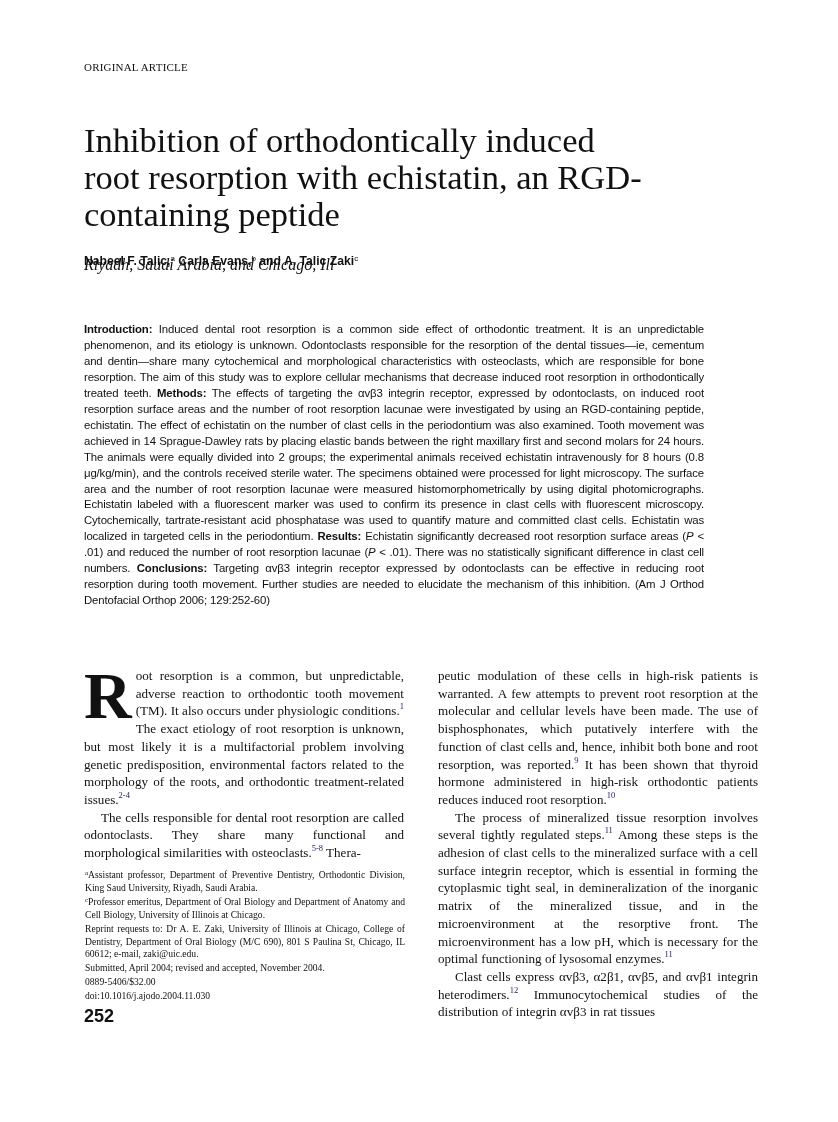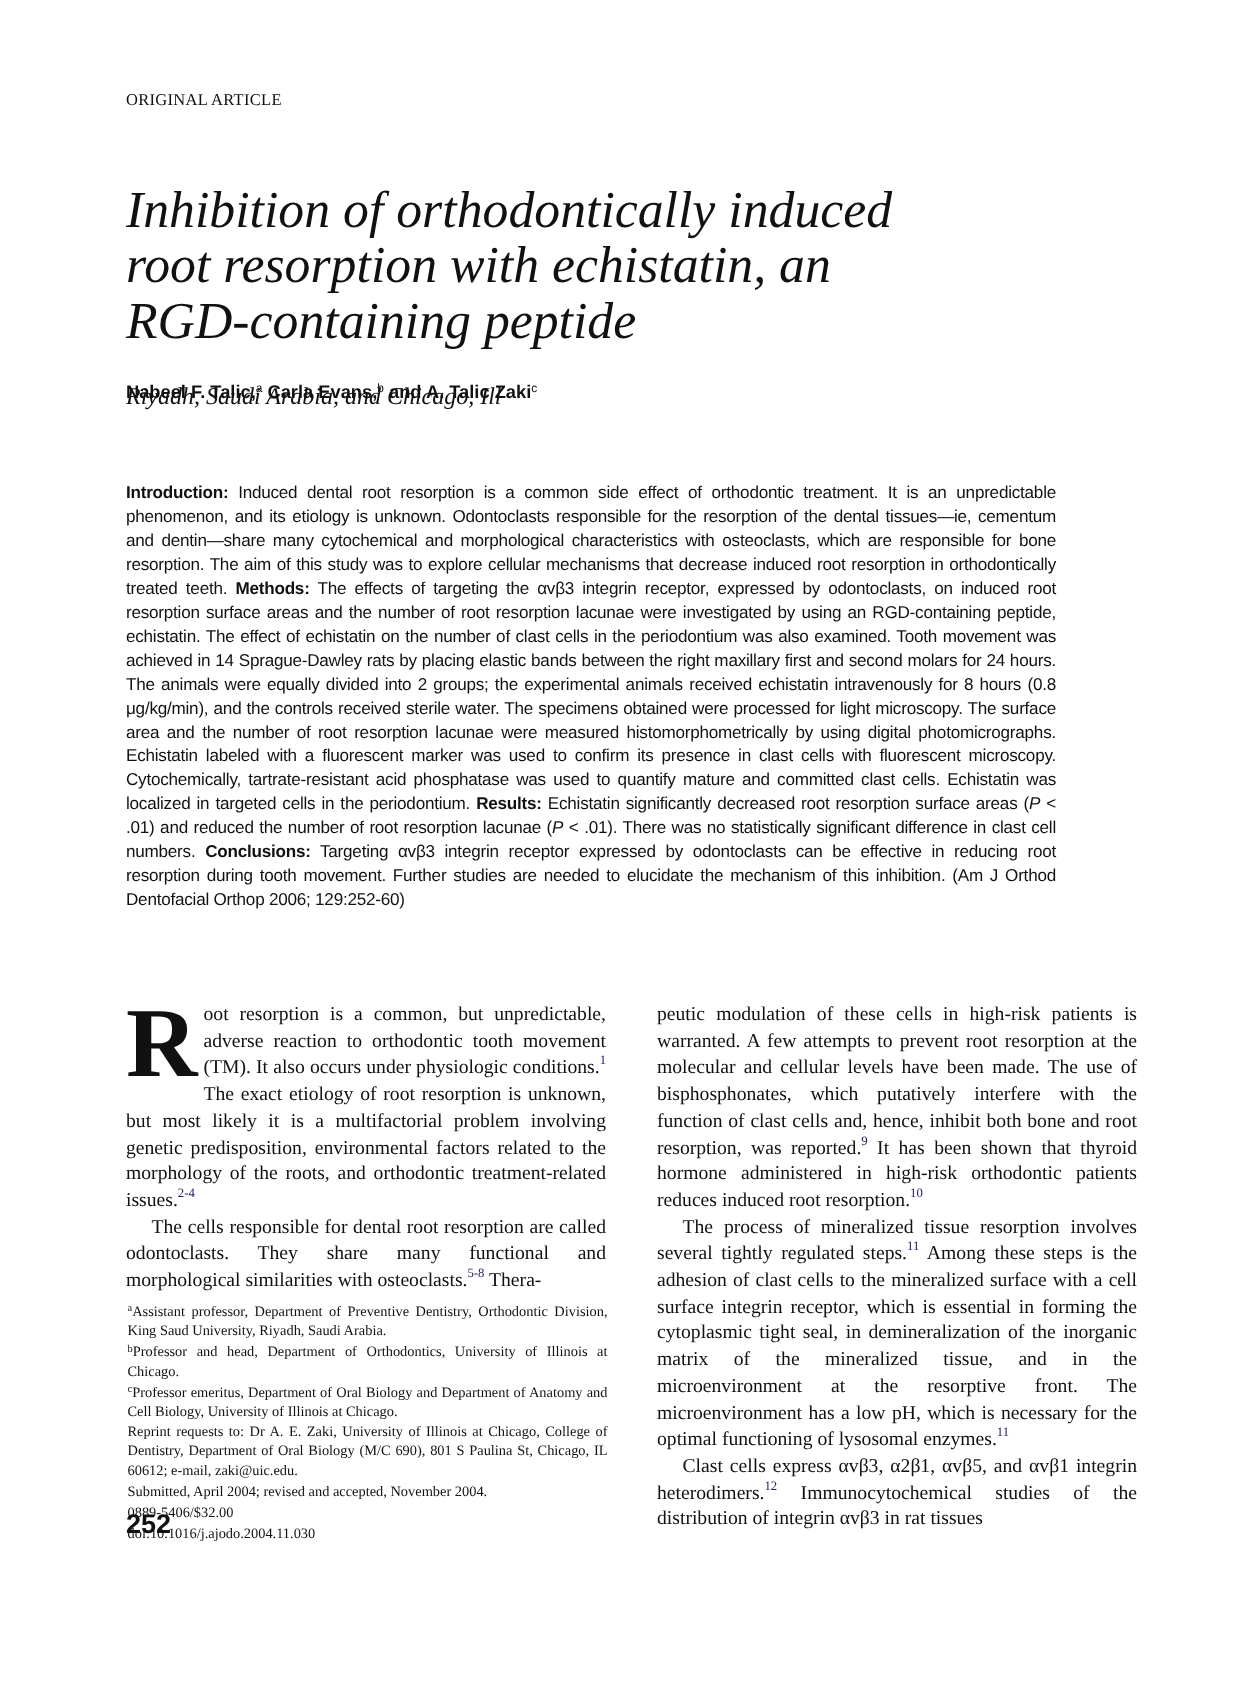"Inhibition of orthodontically induced" .title { font-style: italic -> none }
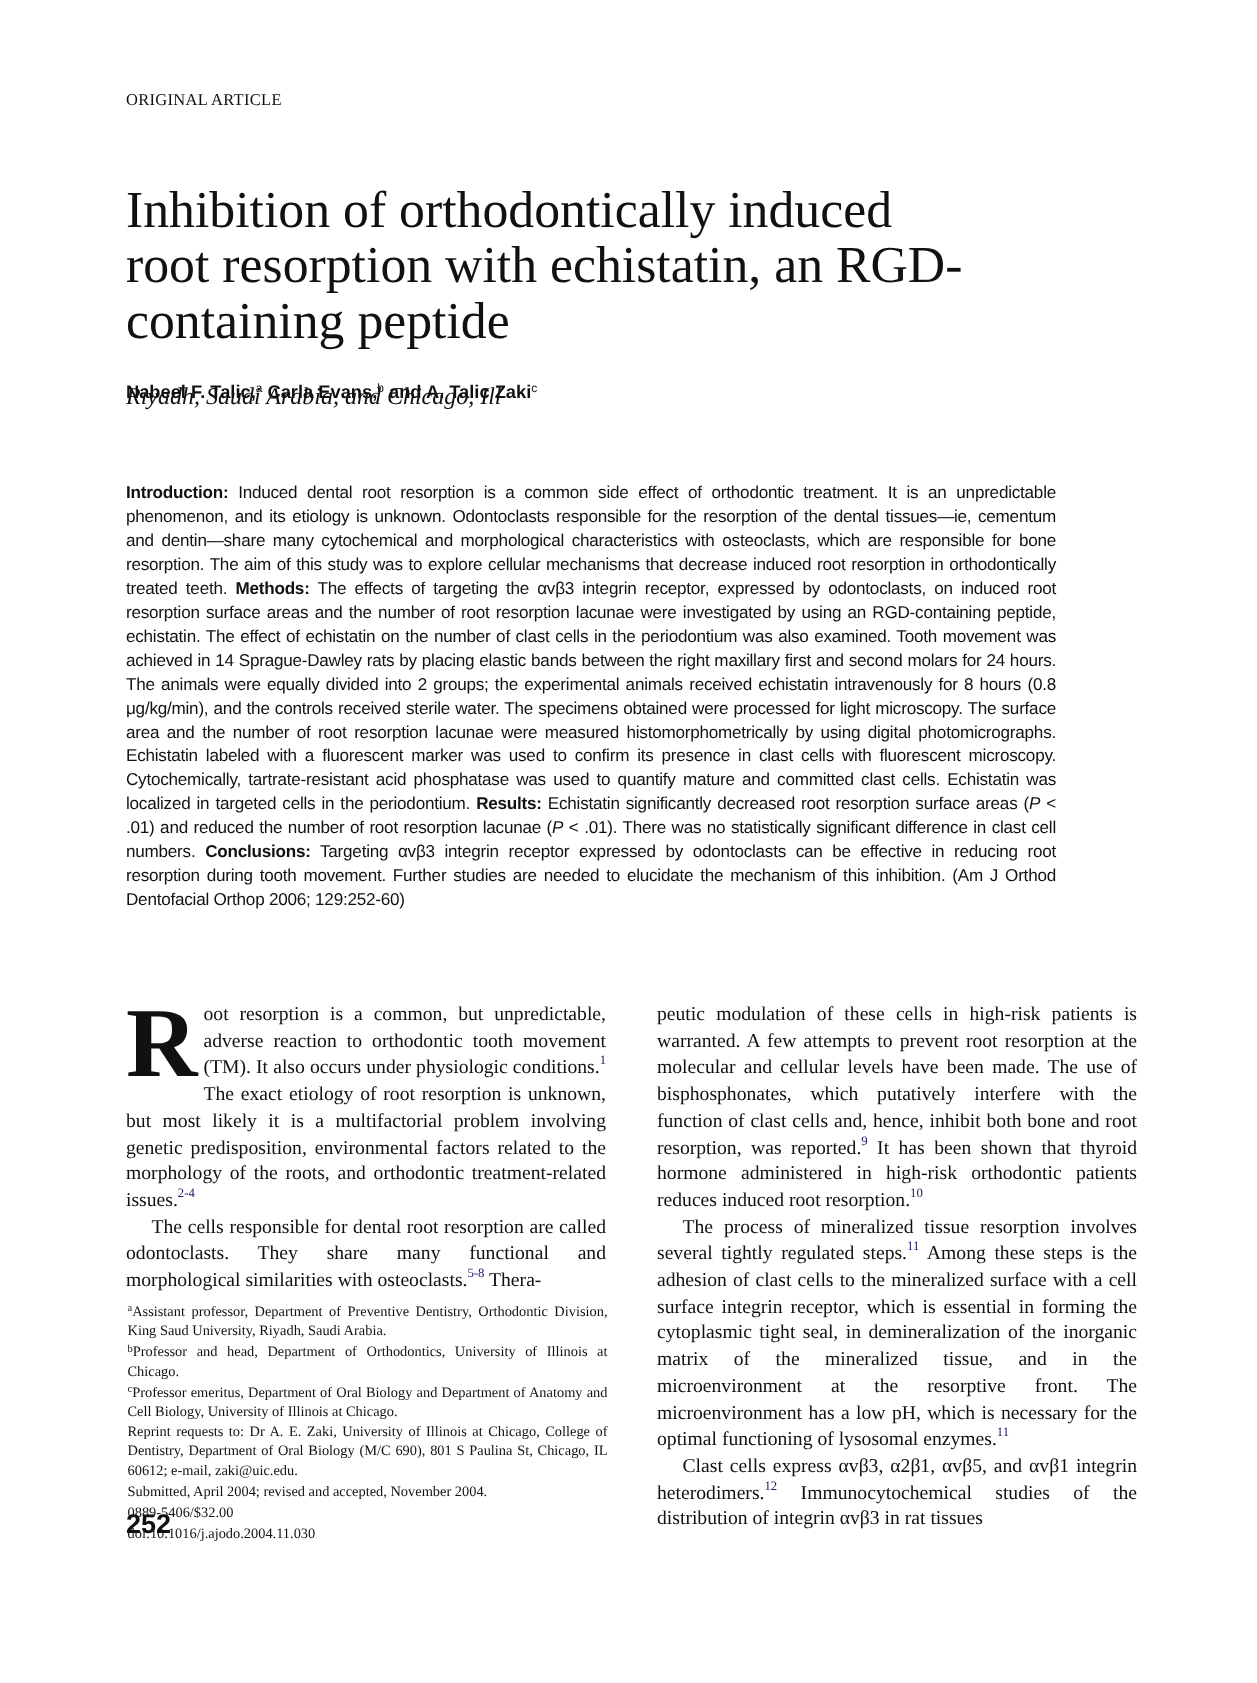"bProfessor and head, Department of" p { html: <p><sup>b</sup><span>Professor and head, Department of Orthodontics, University of Illinois at Chicago.</span></p> -> none }
